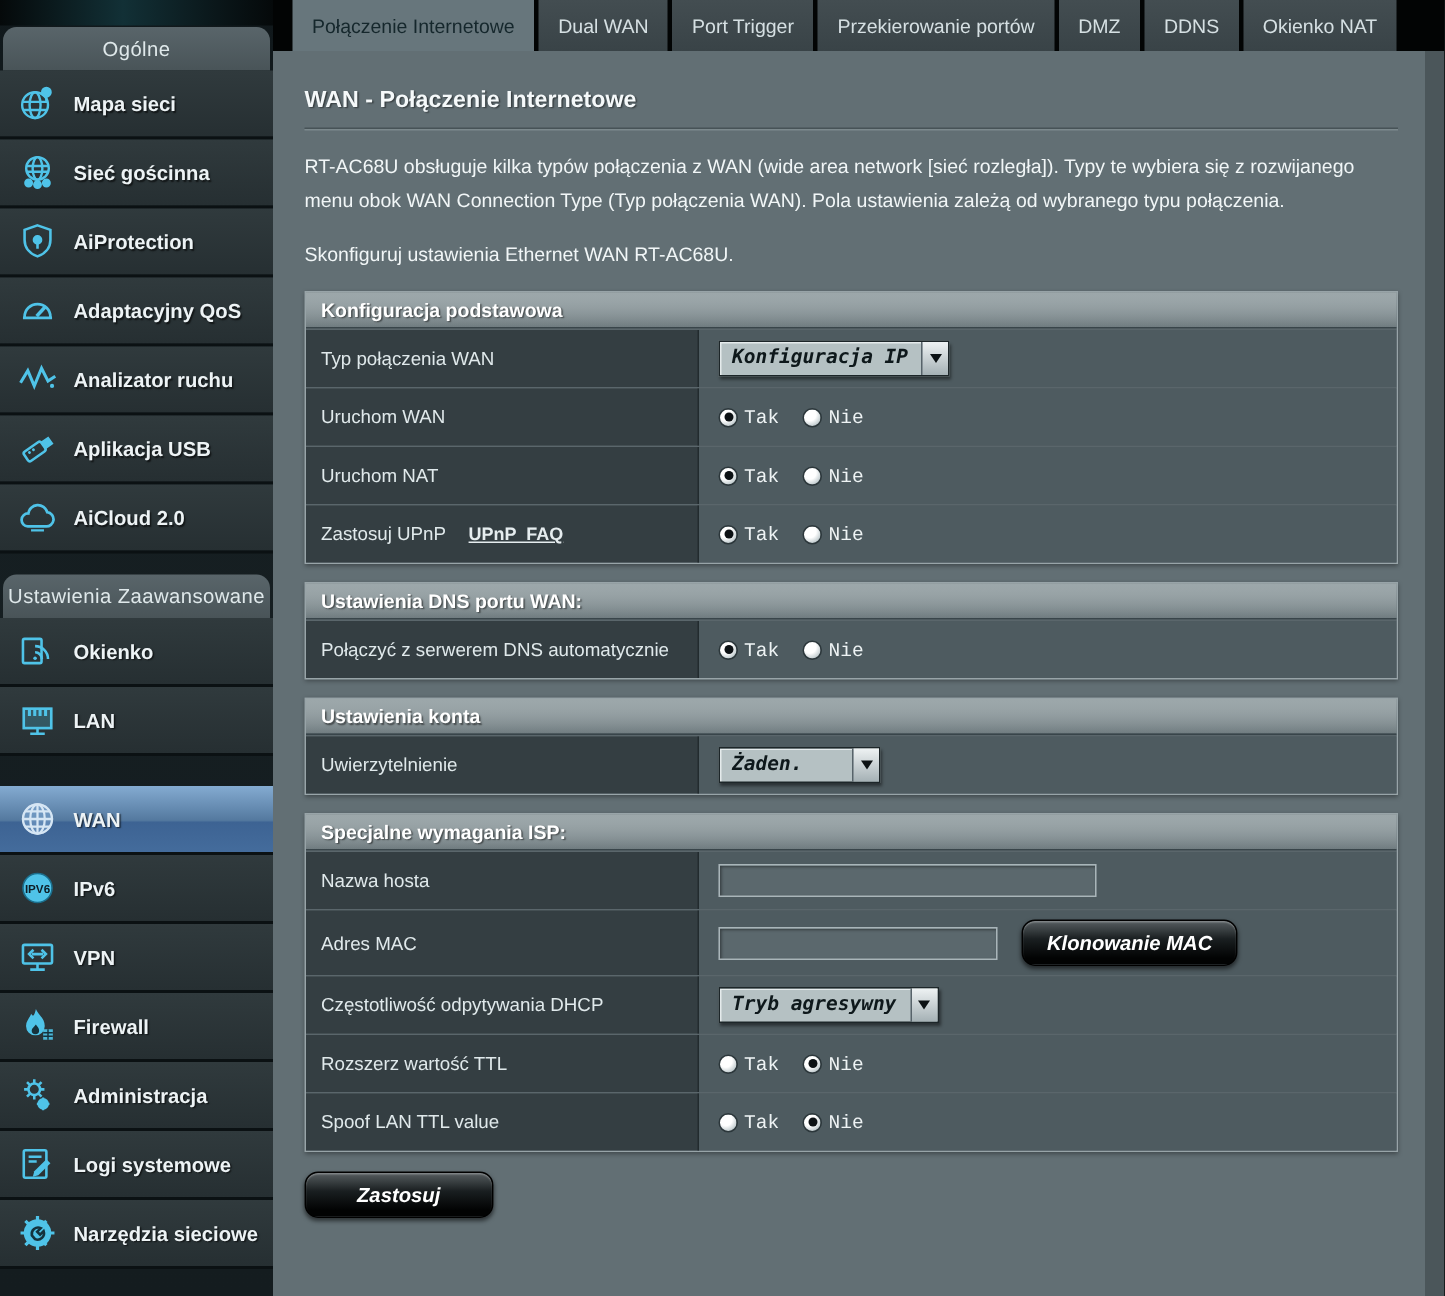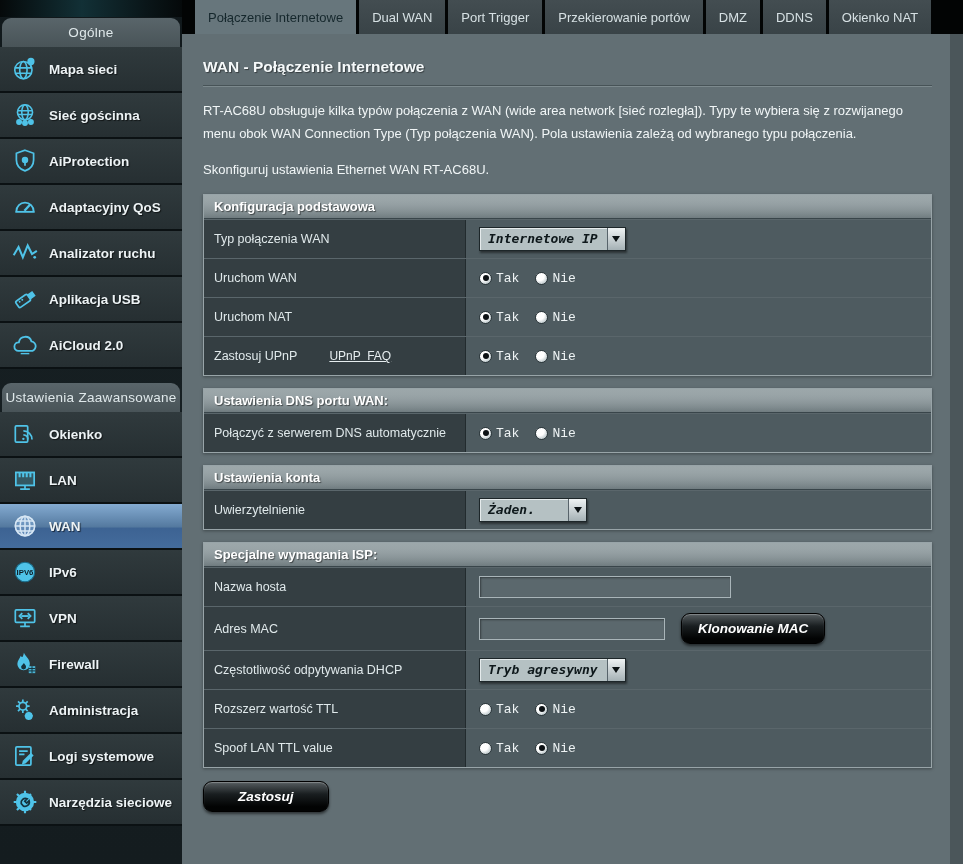"Internetowe IP" span.sel-text { text: Internetowe -> Konfiguracja }
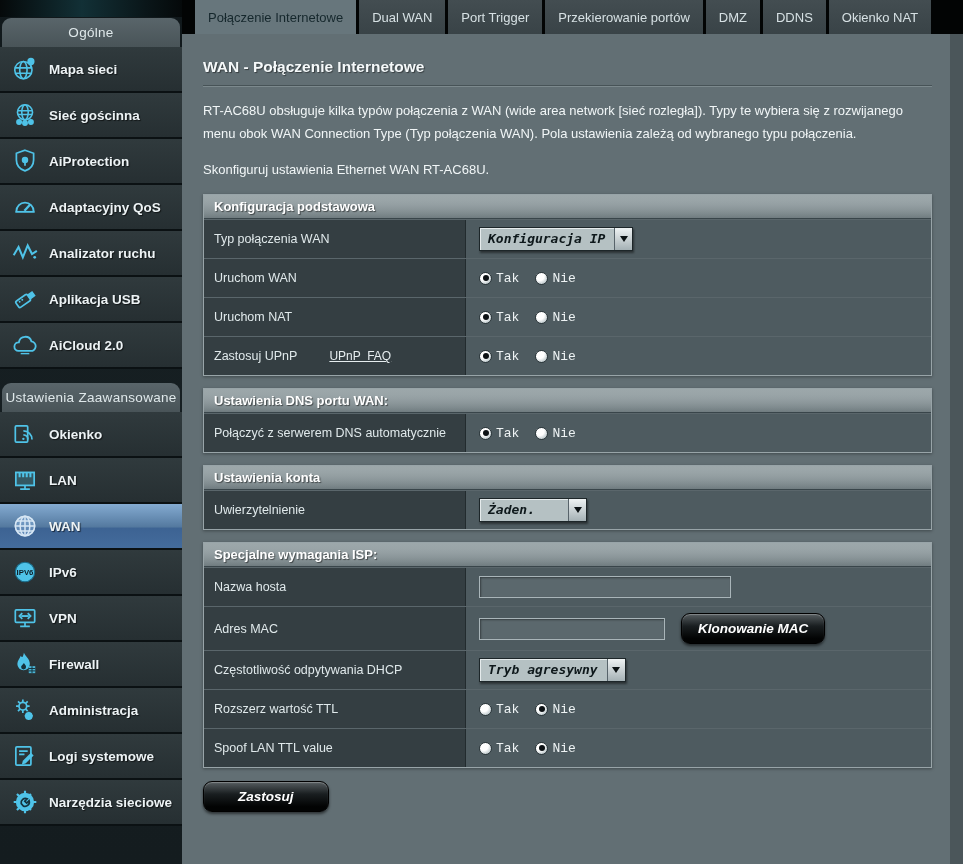"UPnP FAQ" .faq-link { font-weight: normal -> bold; margin-left: 32px -> 15px }
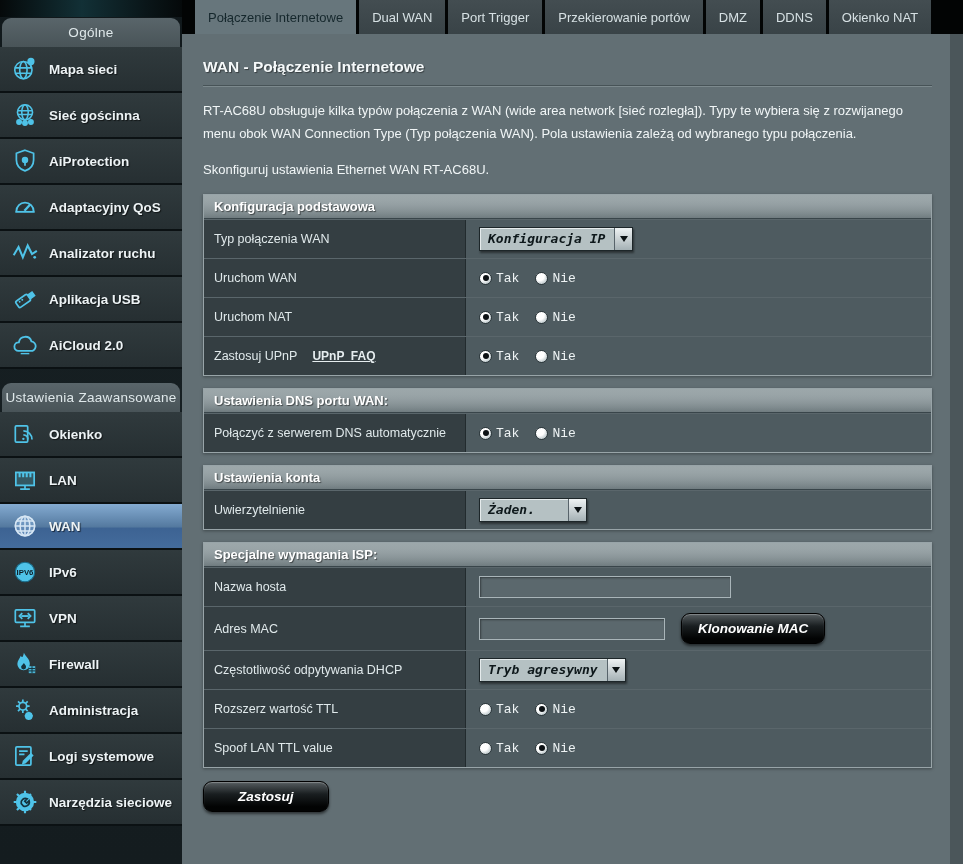"WAN" .side-item.active { margin-top: none -> 20px }
